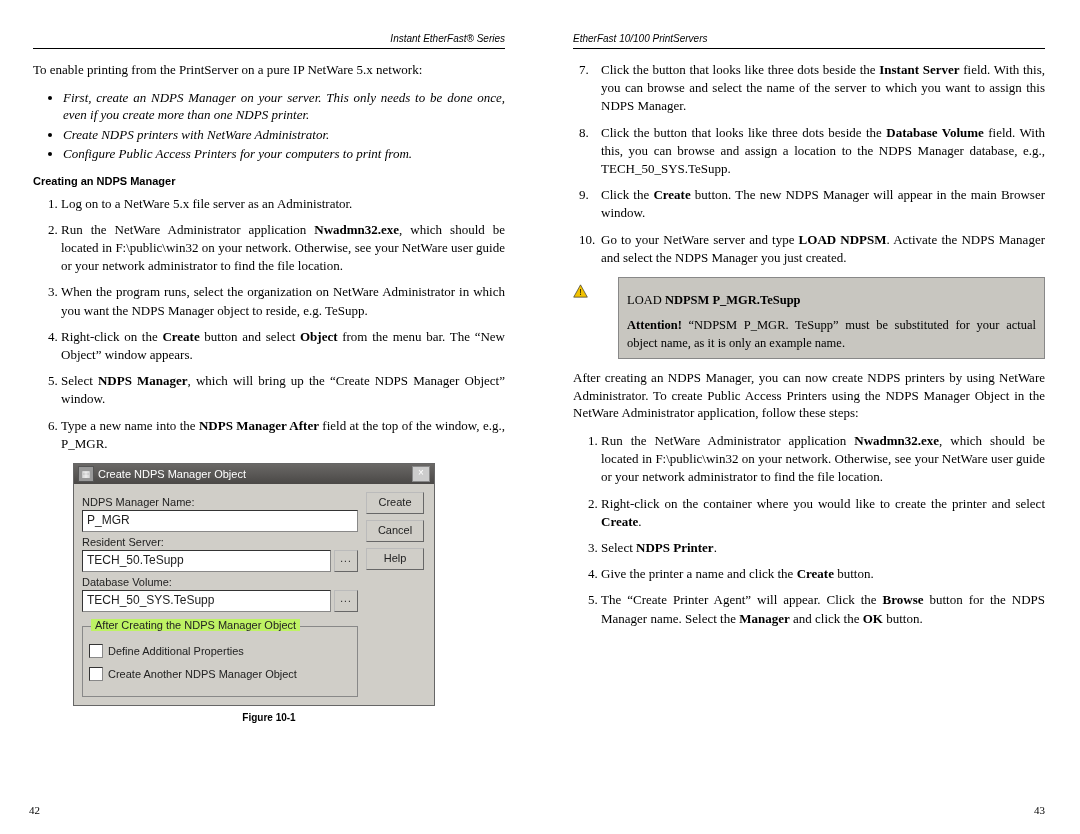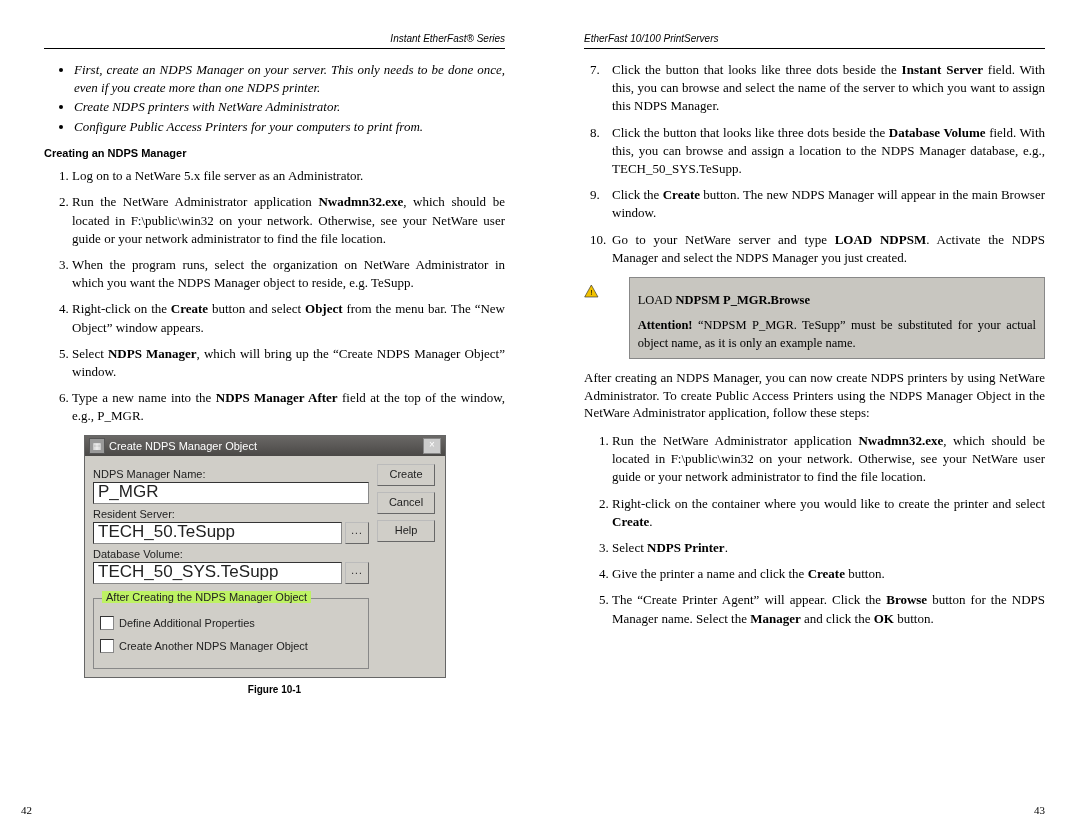"Instant EtherFast® Series" .page { padding: 30px 35px 20px 44px -> 30px 35px 20px 33px }
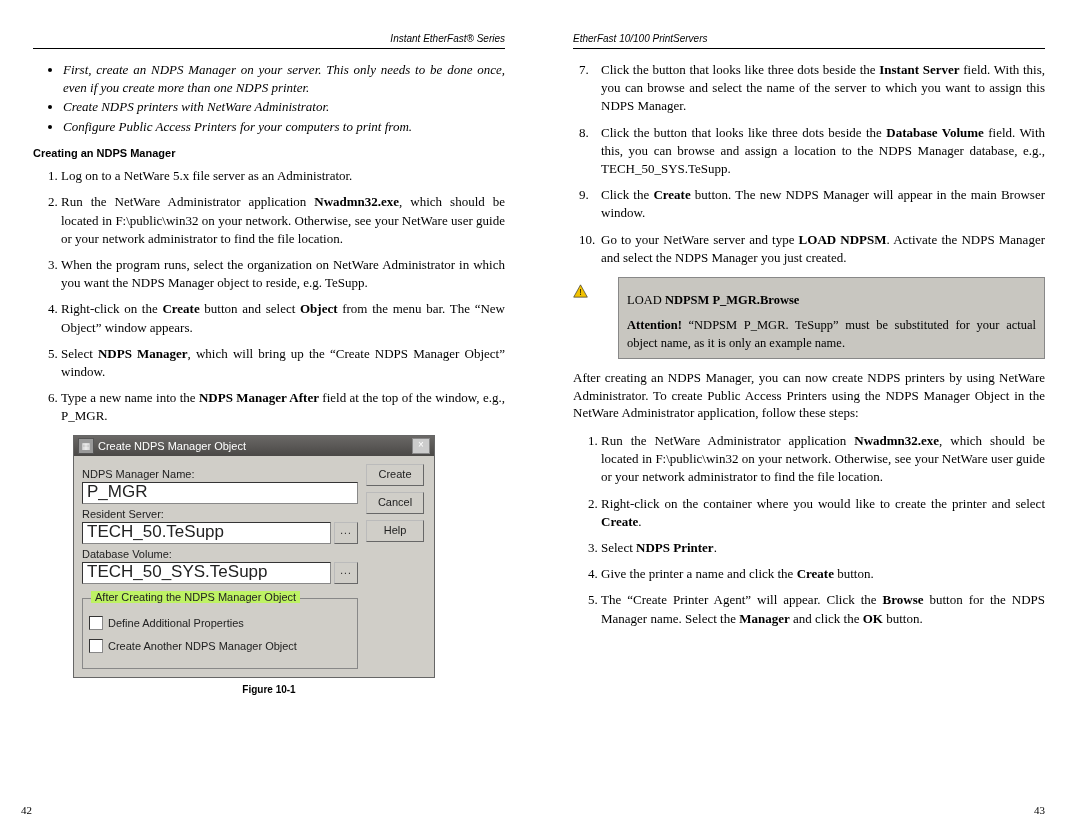"To enable printing from the" p.intro { html: none -> <p>To enable printing from the PrintServer on a pure IP NetWare 5.x network:</p> }
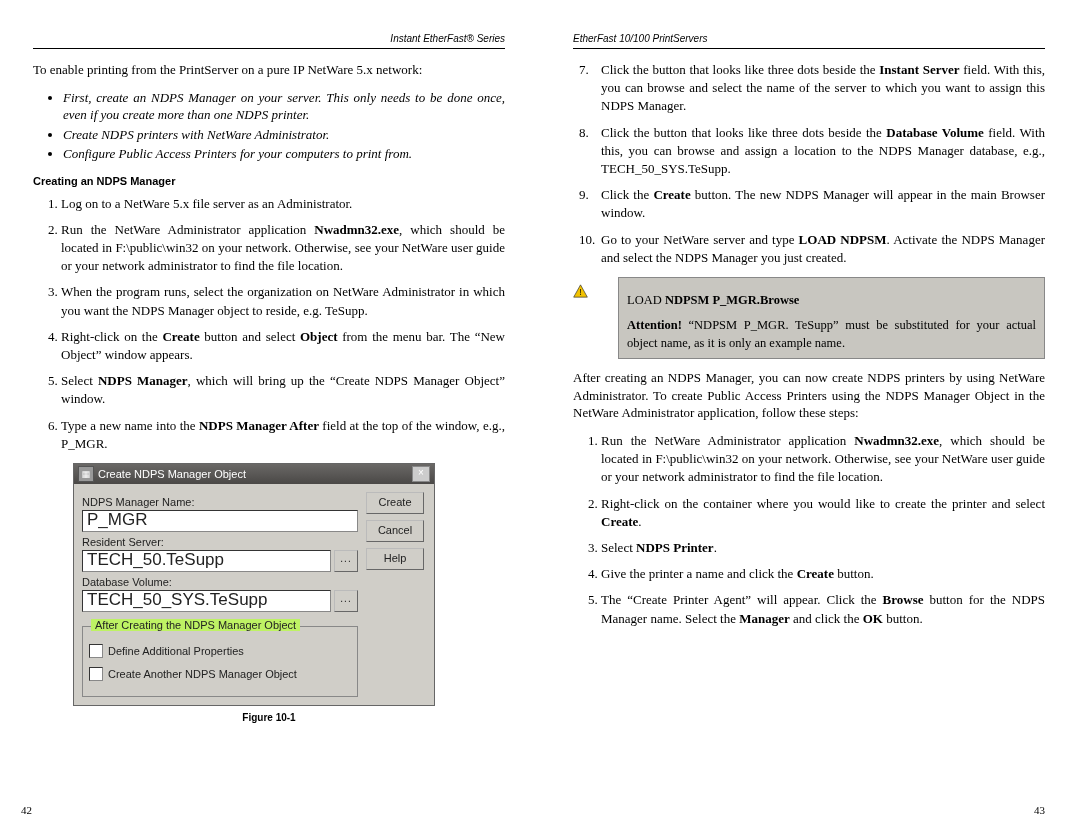"NDPSM P_MGR.Browse" span.bold { text: MGR.Browse -> MGR.TeSupp }
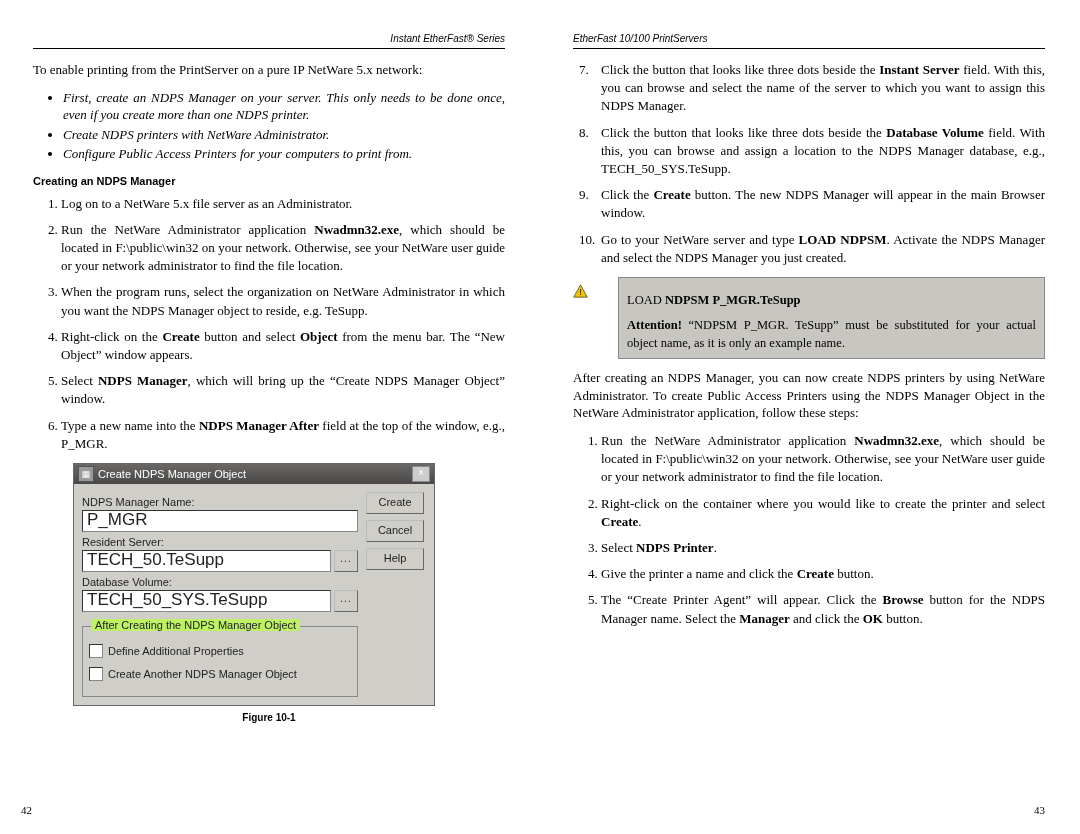"P_MGR" .dlg-input { font-size: 17px -> 12px }
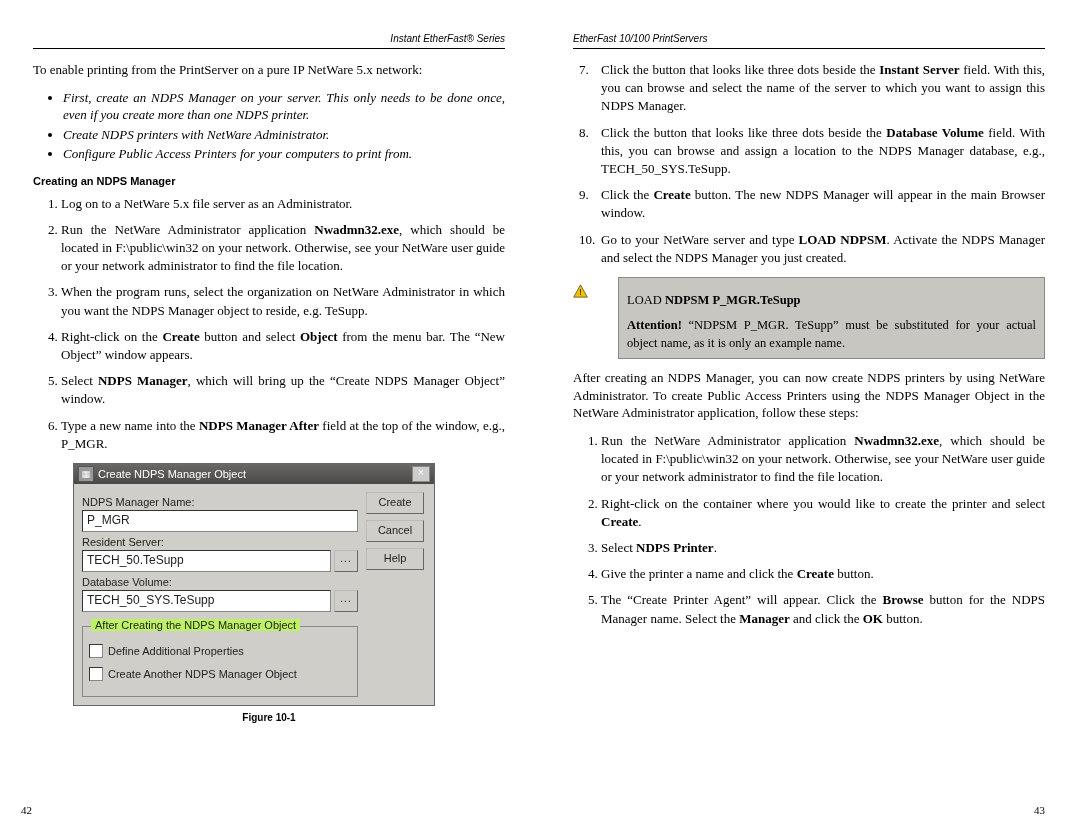"42" .page-num.left { left: 21px -> 29px }
